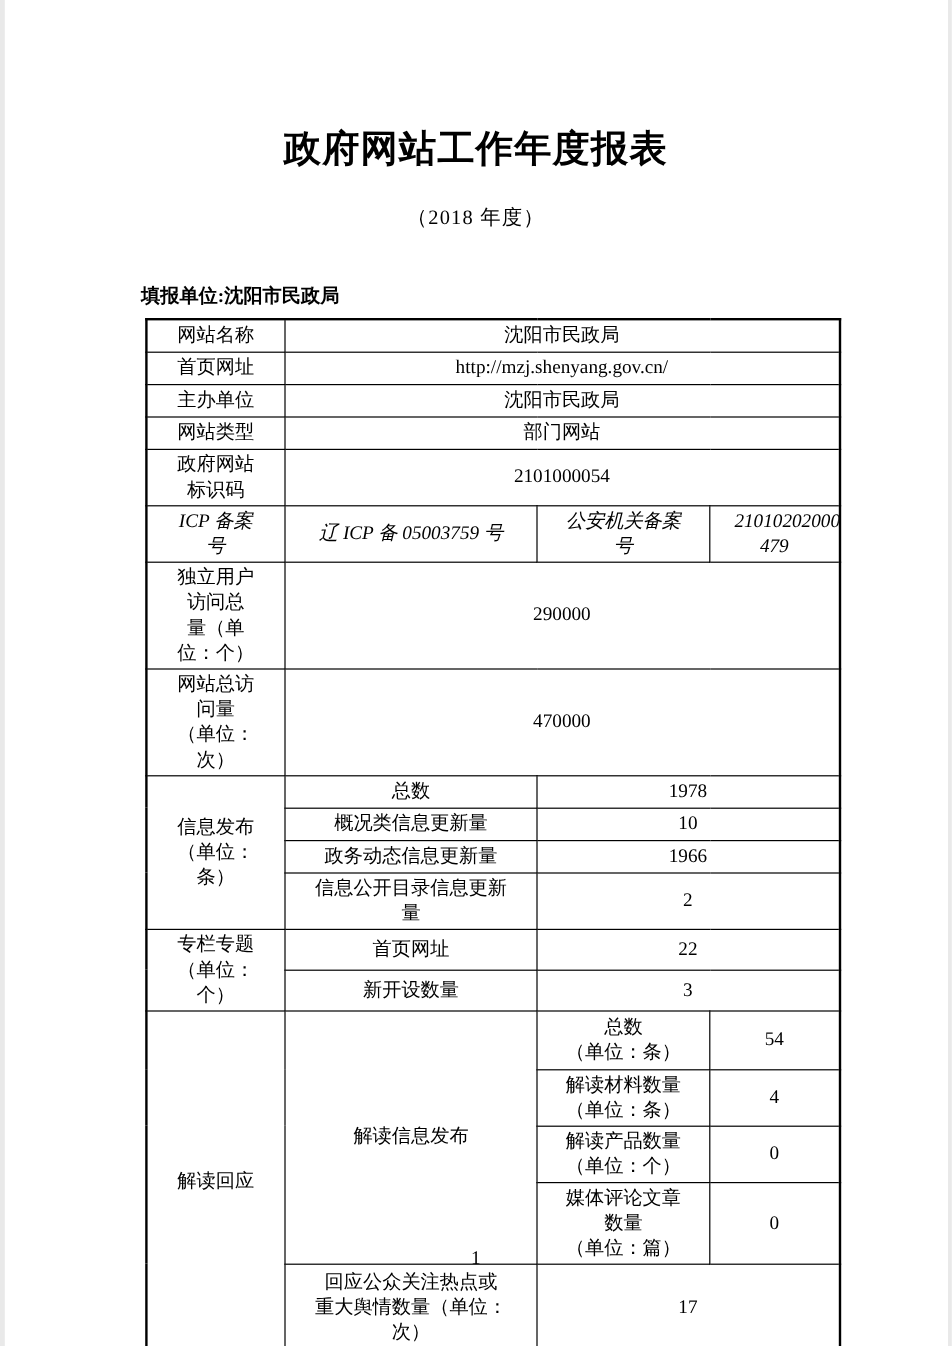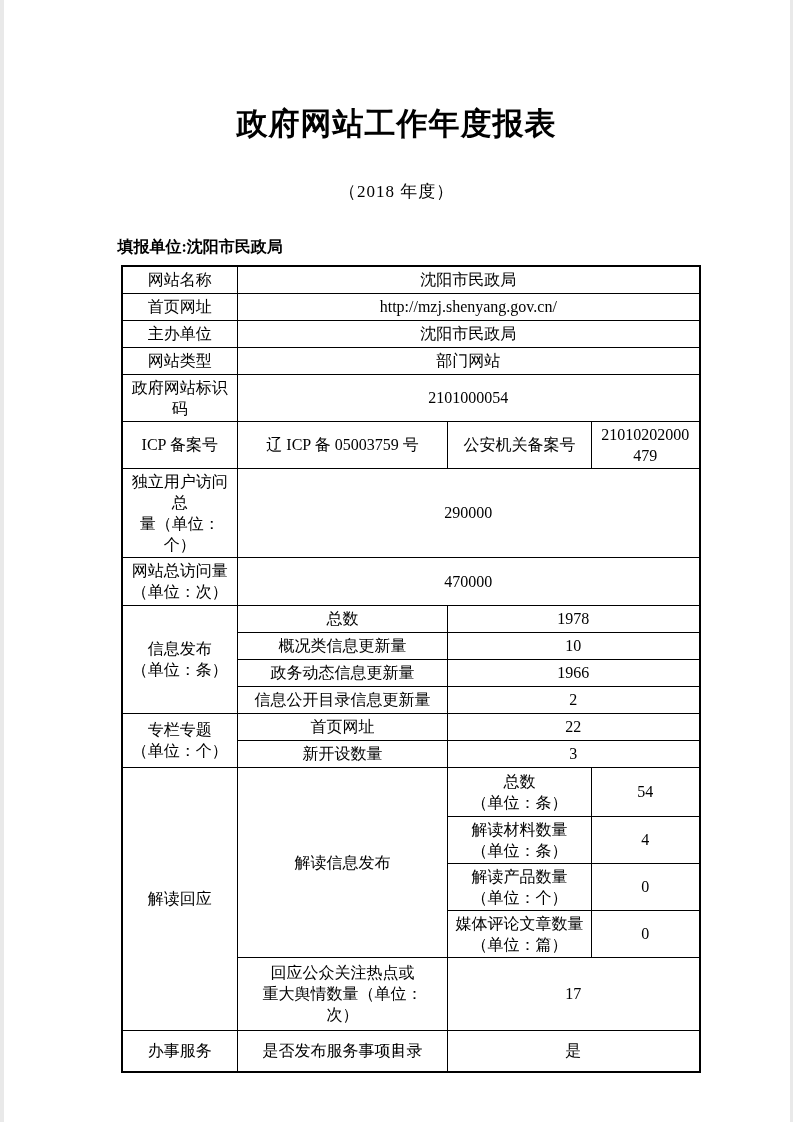"（2018 年度）" .doc-subtitle { top: 180px -> 170px }
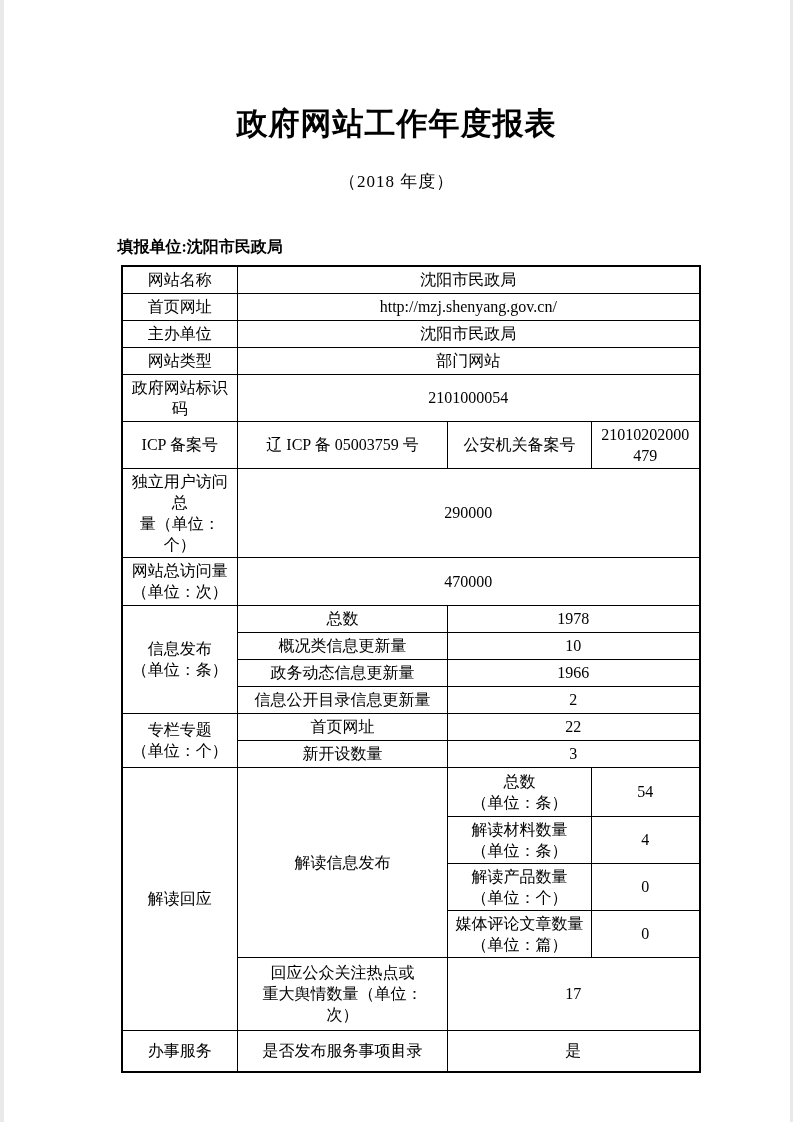"网站名称" table.report td { padding: 2px 4px -> 2px 20px }
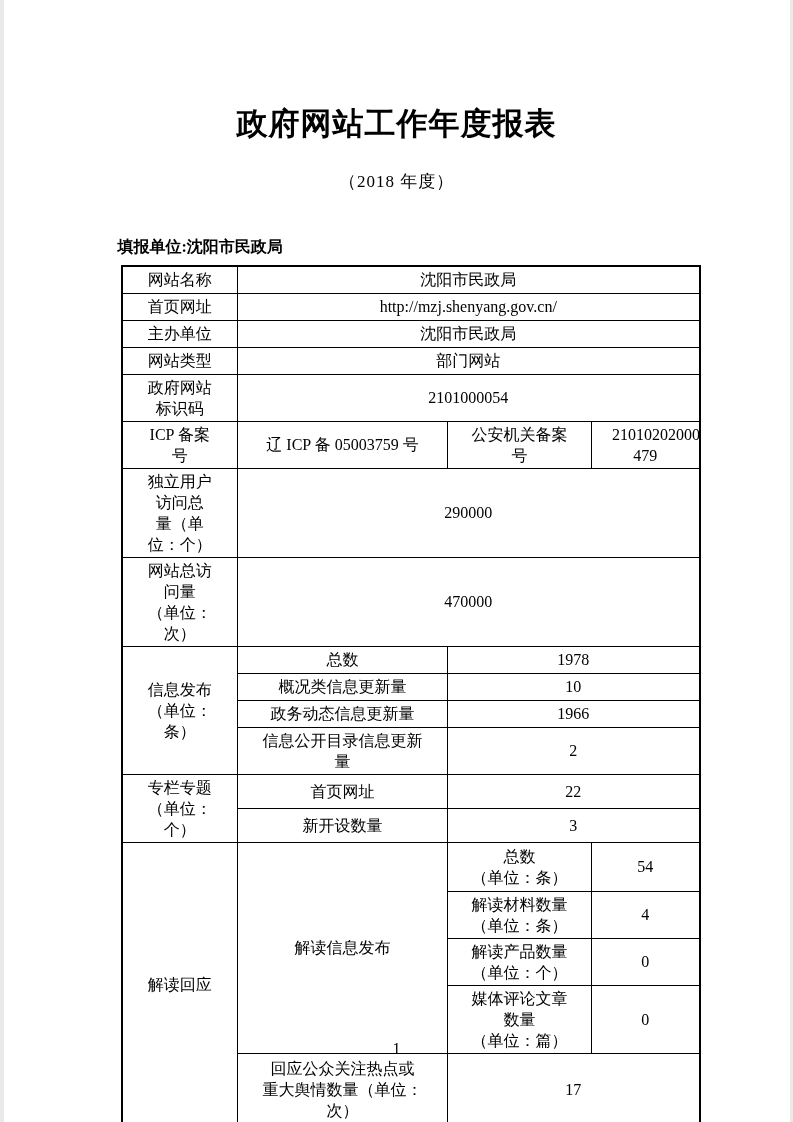"ICP 备案号" .h47 { font-style: none -> italic }
